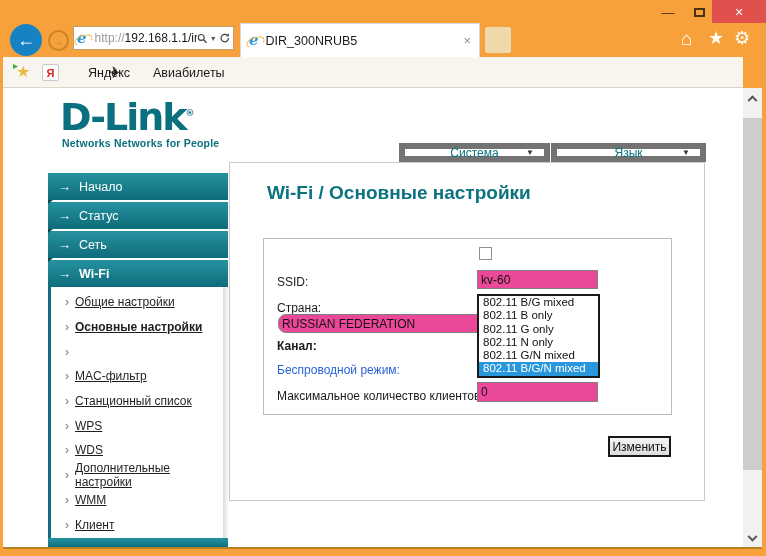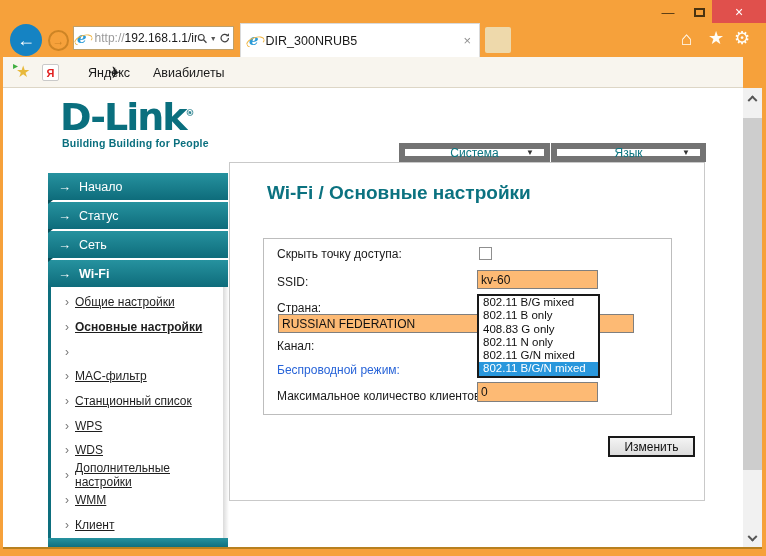"Building Building for People" div.tagline { text: Building Building -> Networks Networks }
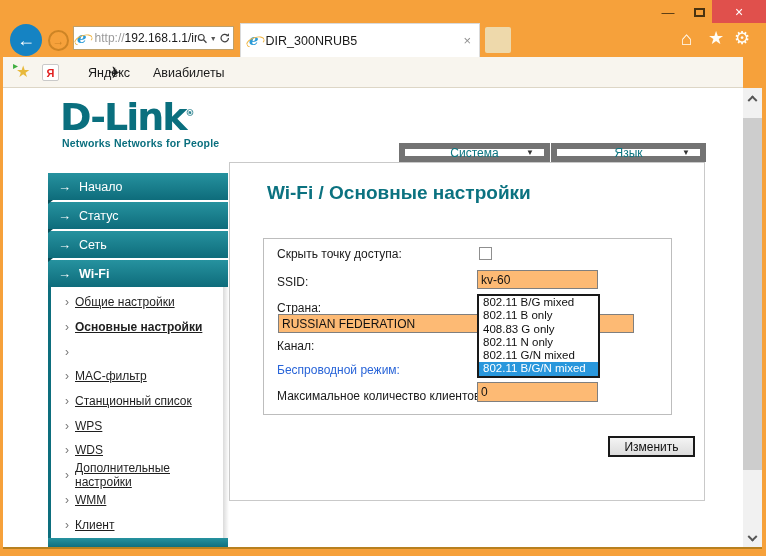"Скрыть точку доступа:" div.flabel { html: <div>Скрыть точку доступа:</div> -> none }
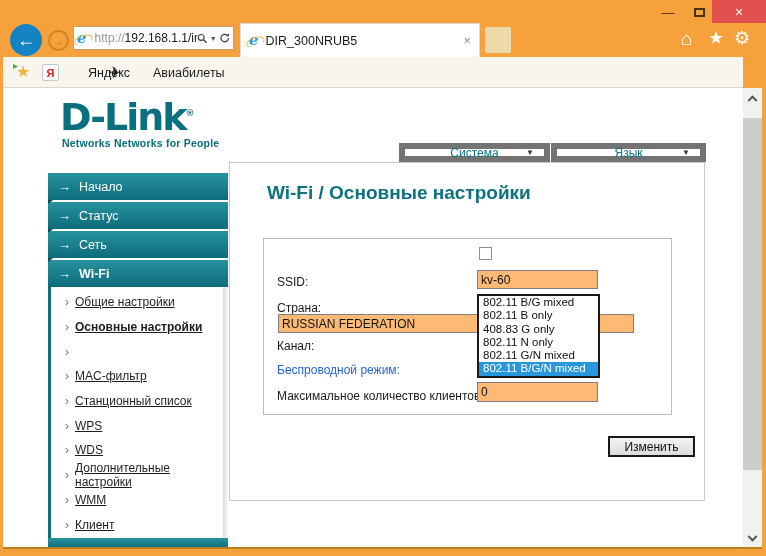"kv-60" .tinput { background: #fdba74 -> #ec4899 }
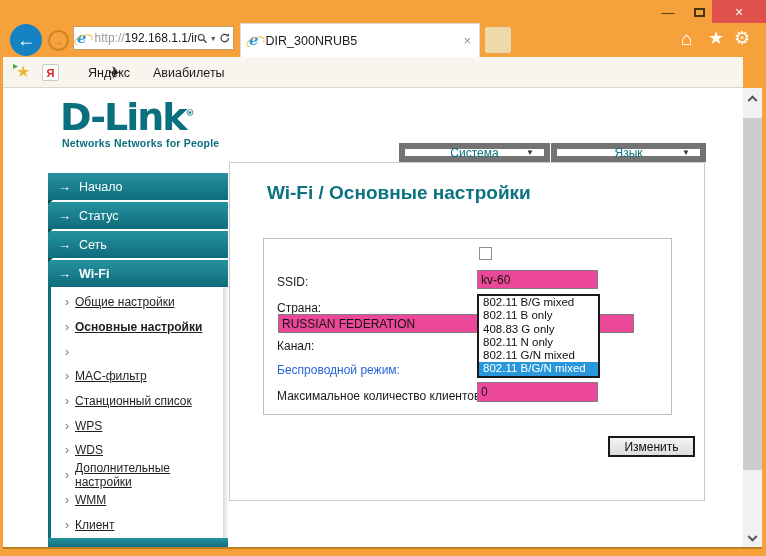"RUSSIAN FEDERATION" input.tinput { border-radius: none -> 8px; width: 356px -> 322px }
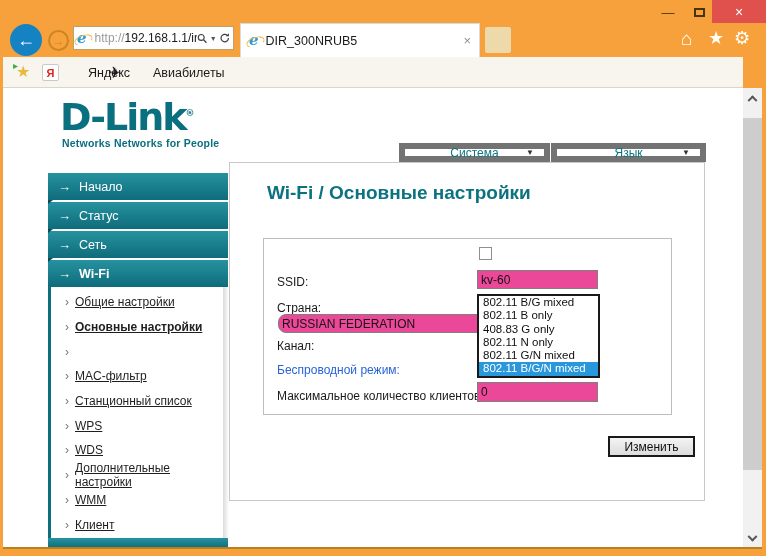"408.83 G only" div.dd-item { text: 408.83 -> 802.11 }
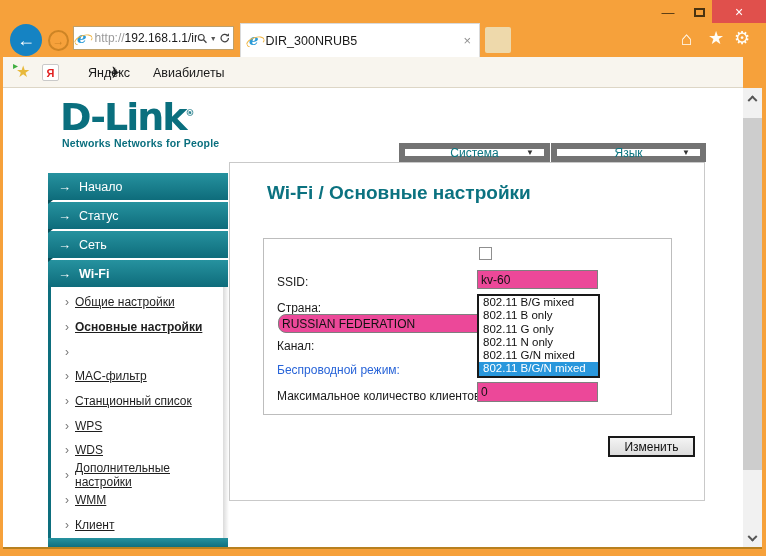"Канал:" div.flabel { font-weight: none -> bold }
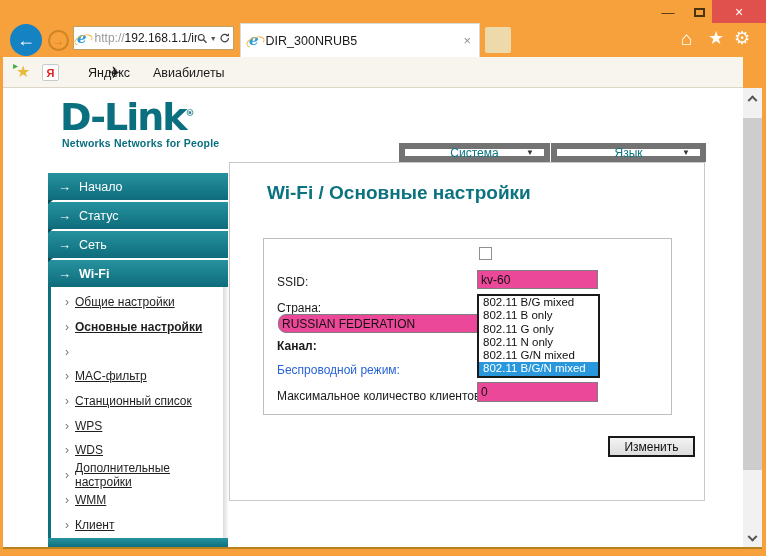"Изменить" .submit-btn { width: 87px -> 63px }
